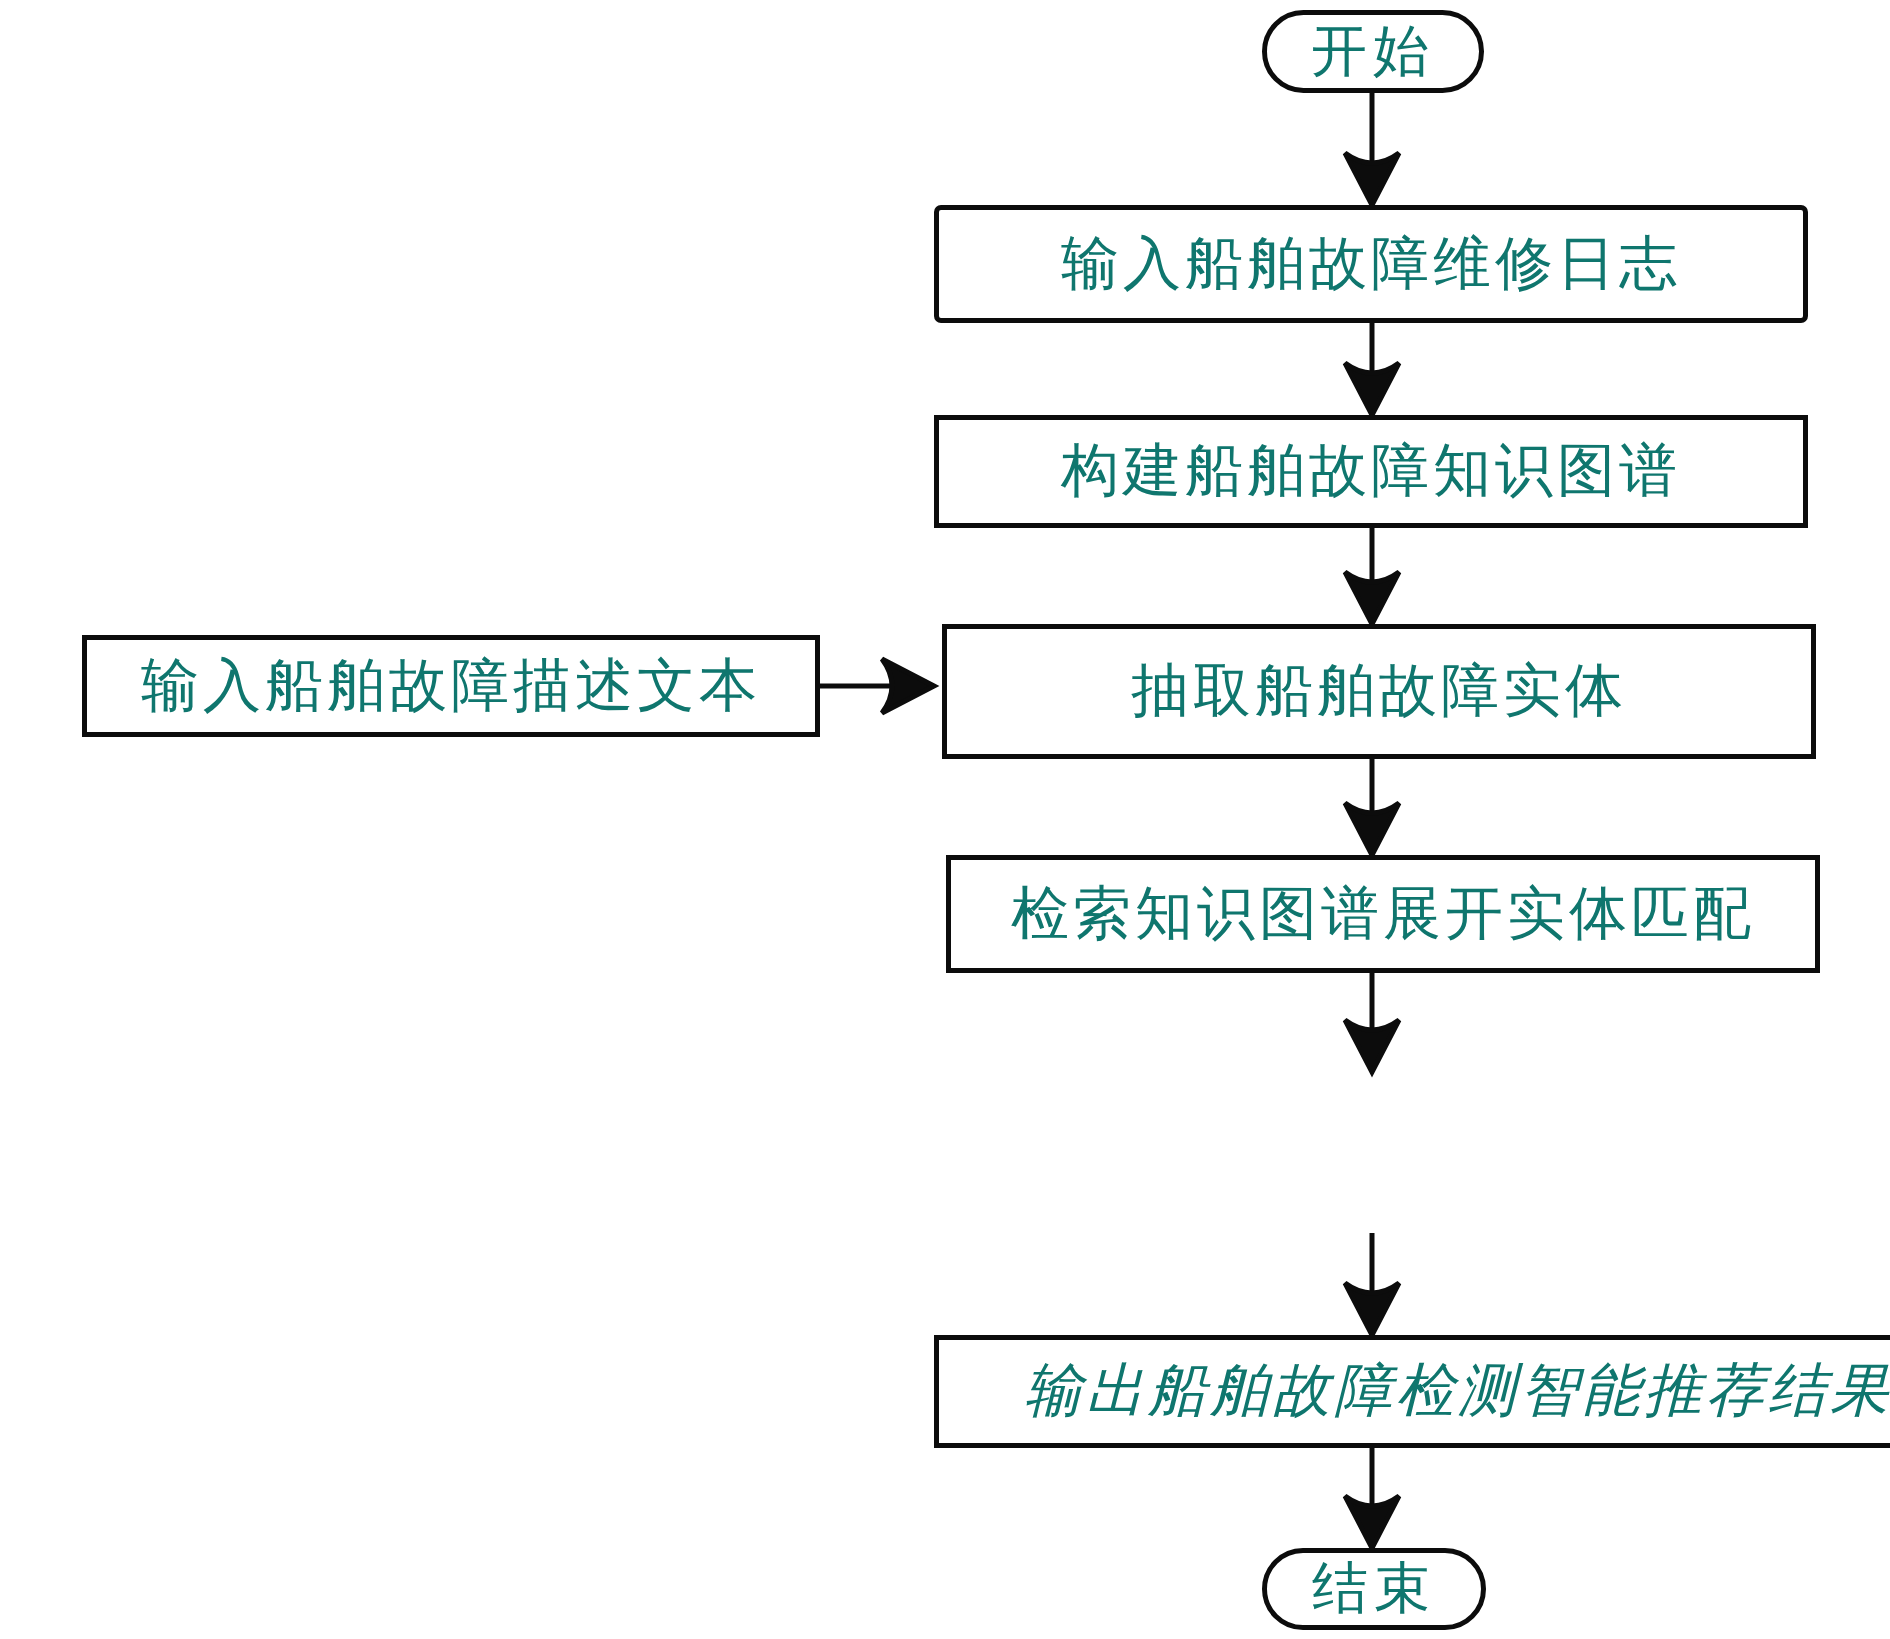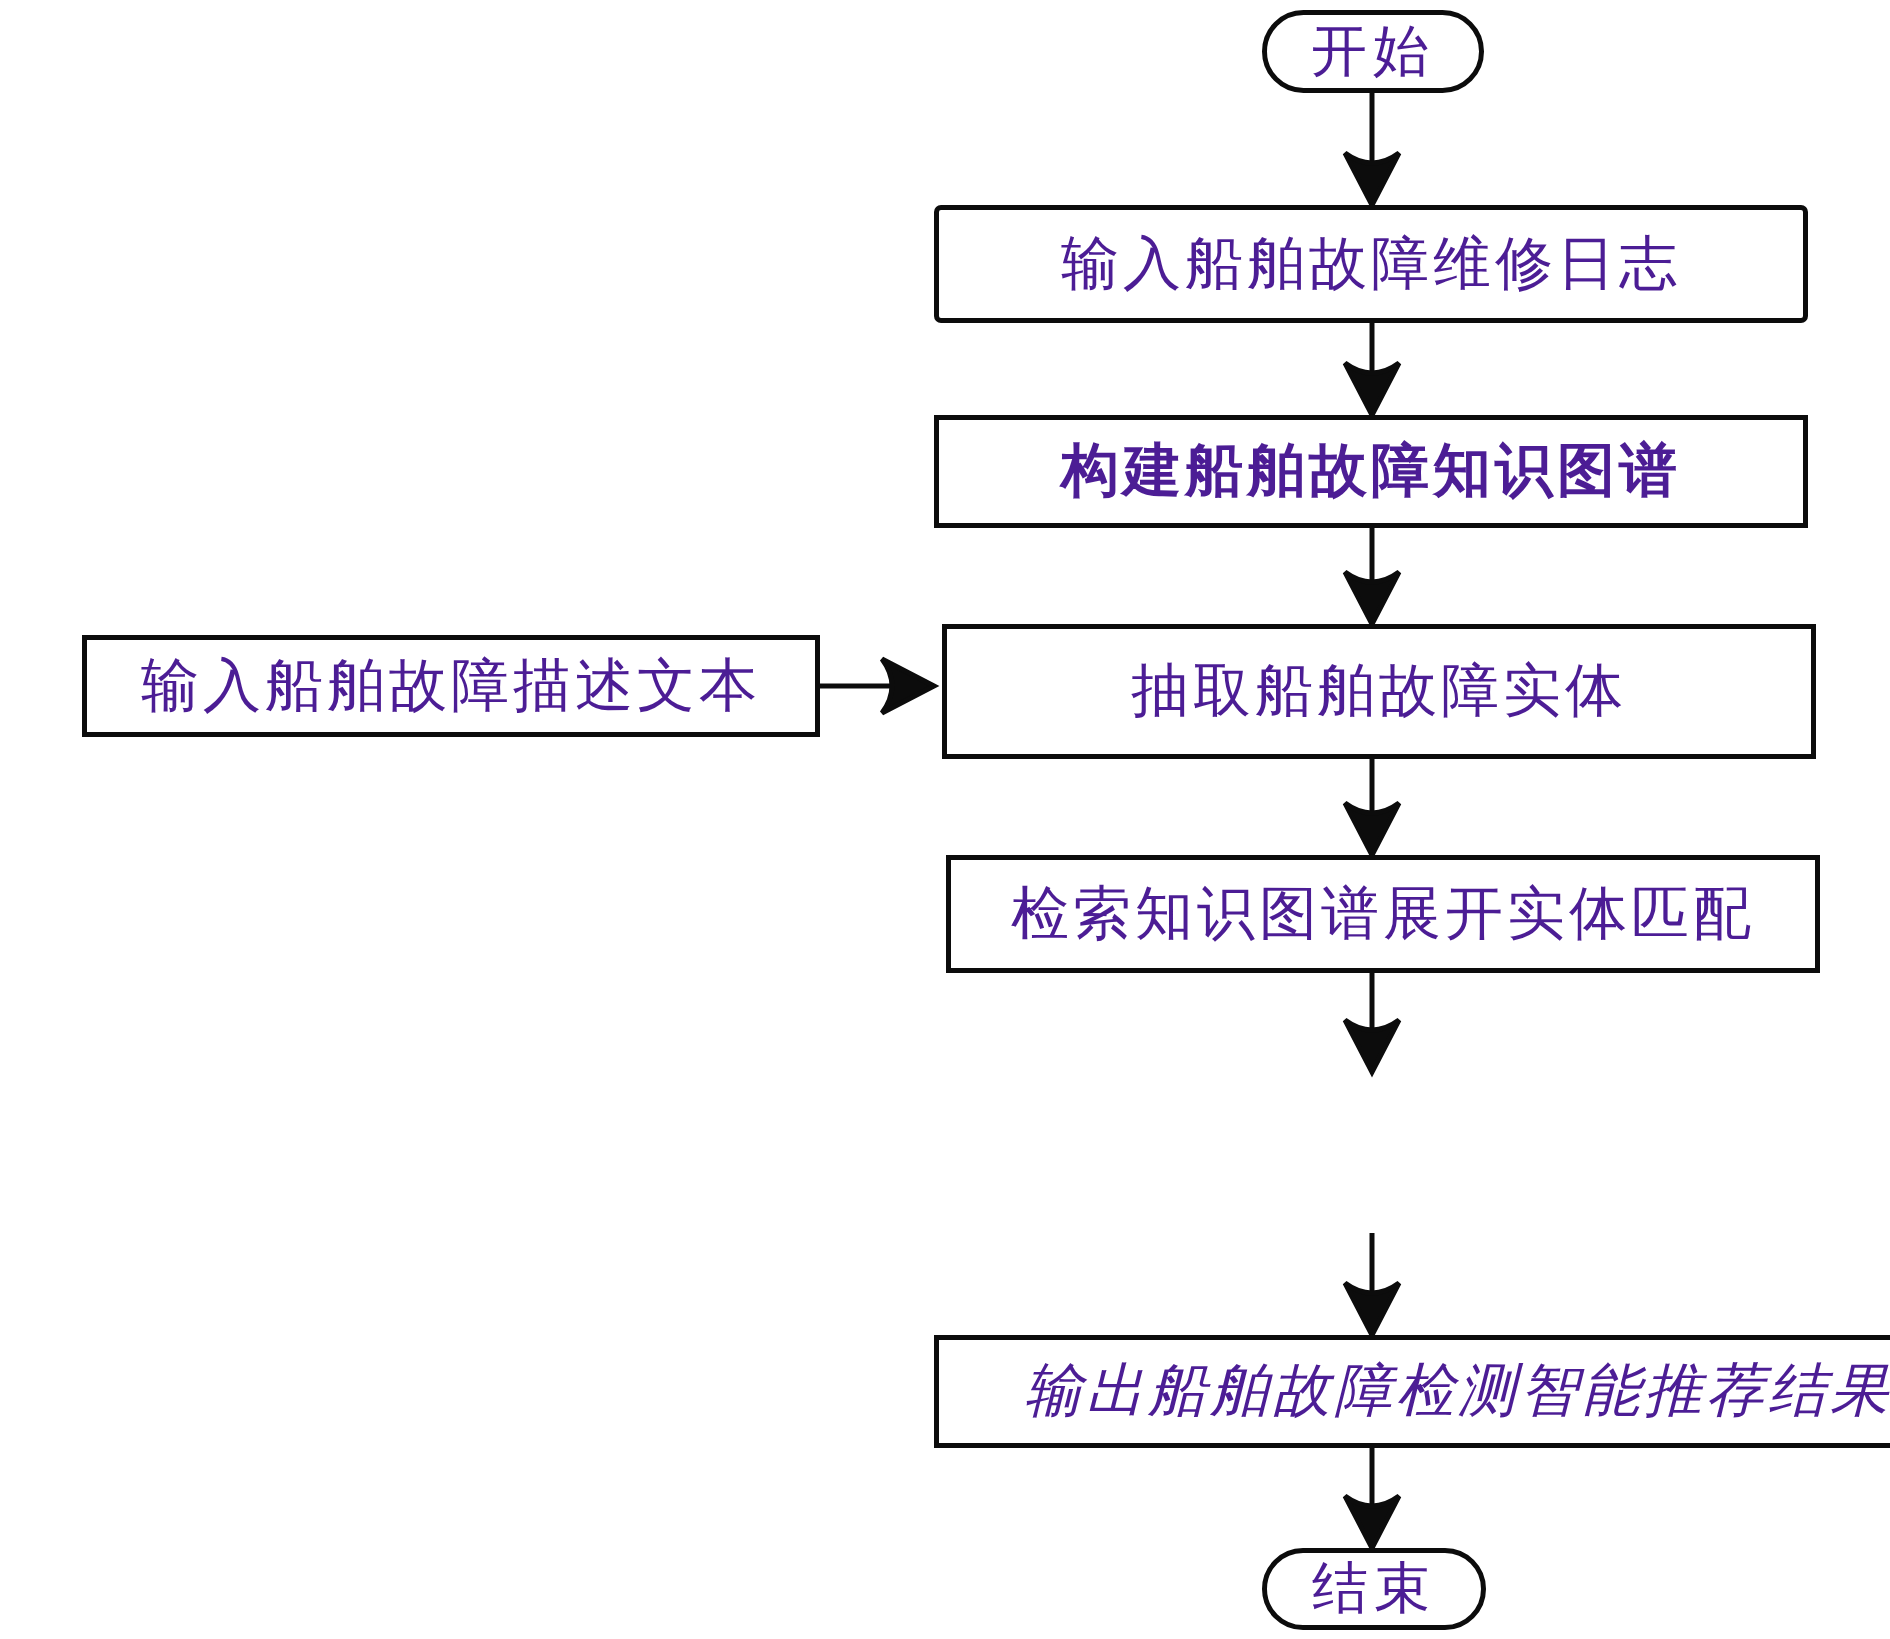"开始" .node .label { color: #4c1d95 -> #0f766e }
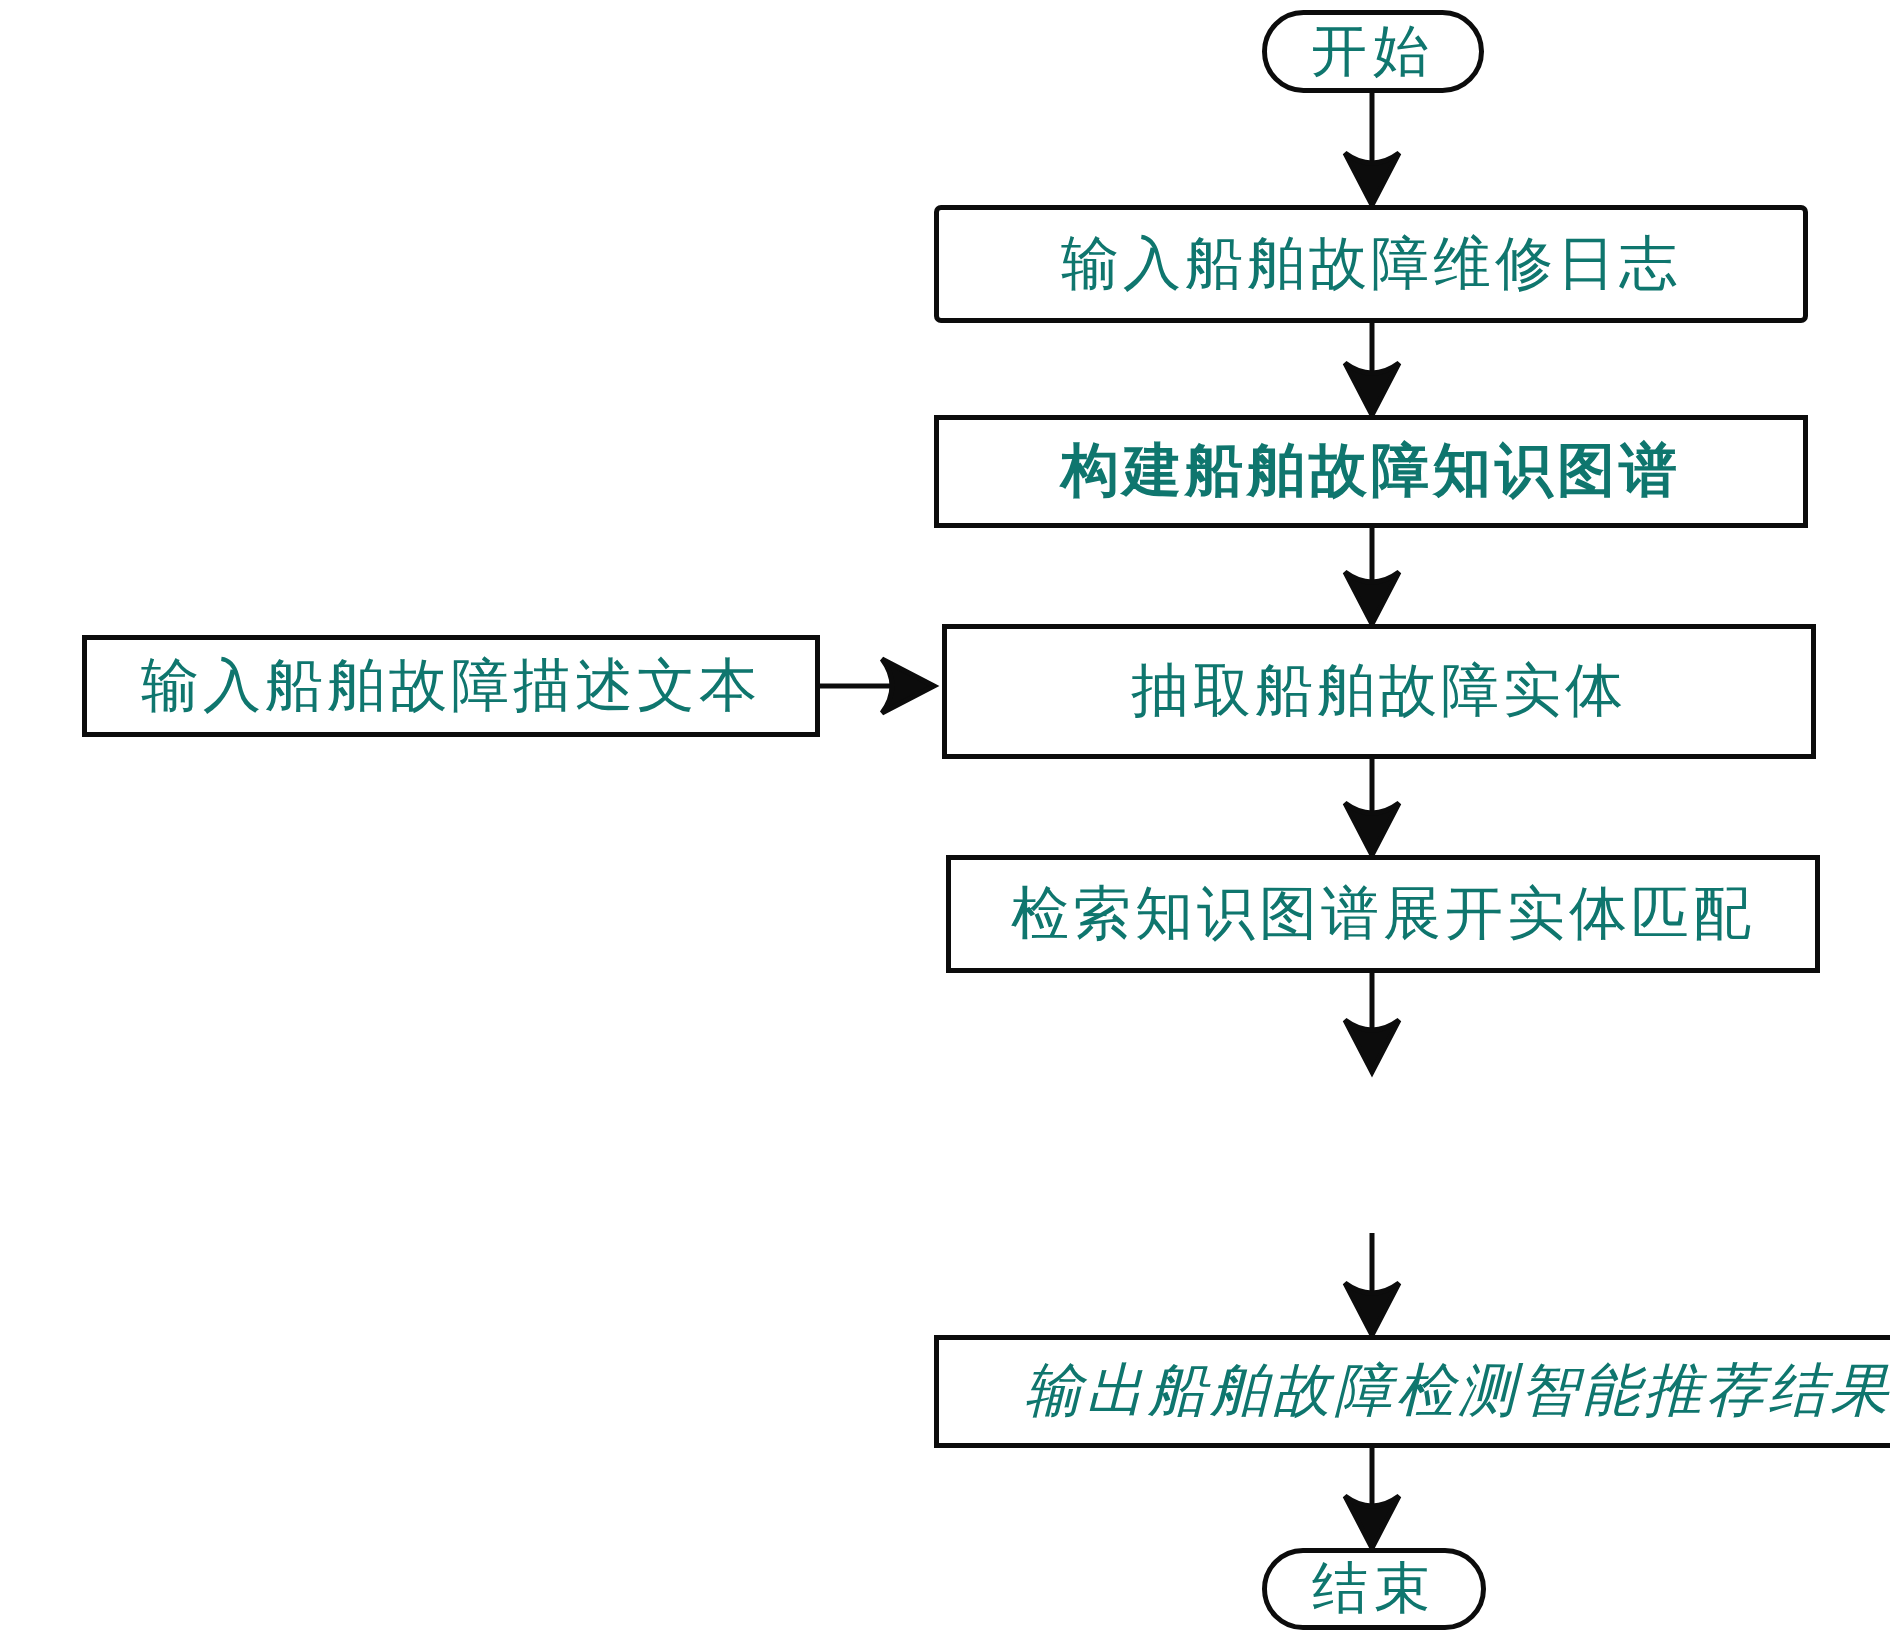"构建船舶故障知识图谱" div.node { font-weight: bold -> none }
